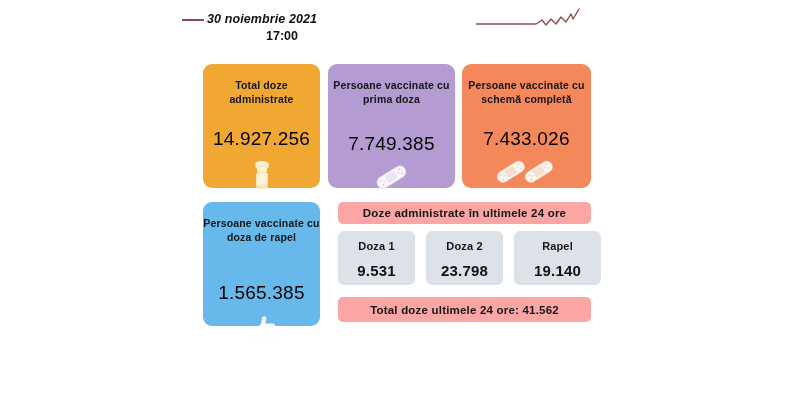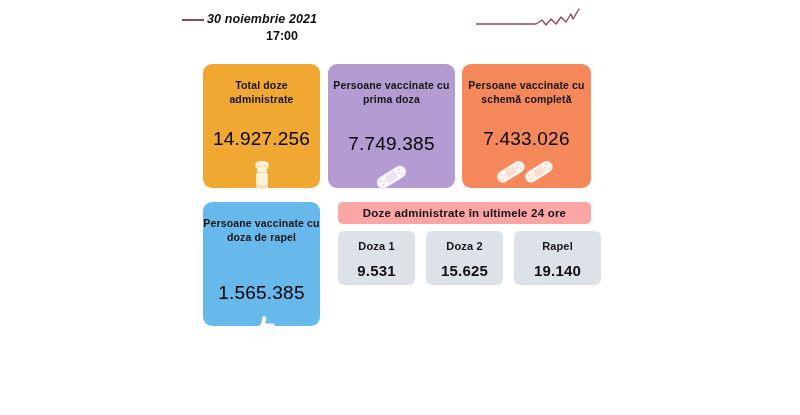"15.625" div.mini-value { text: 15.625 -> 23.798 }
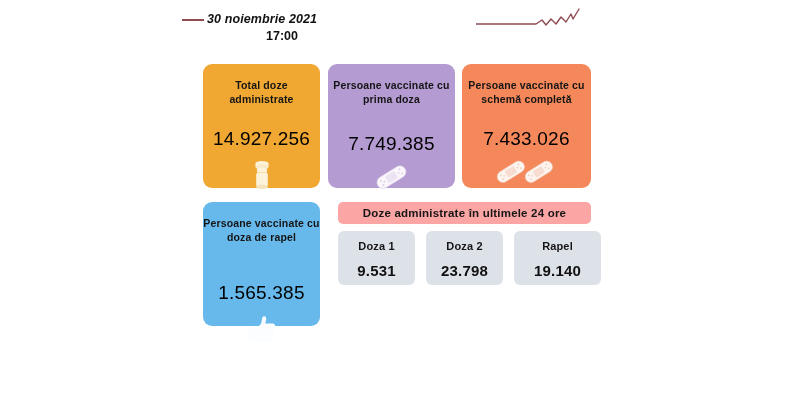"Total doze ultimele 24 ore:" div.panel-bar { html: none -> <div>Total doze ultimele 24 ore: 41.562</div> }
